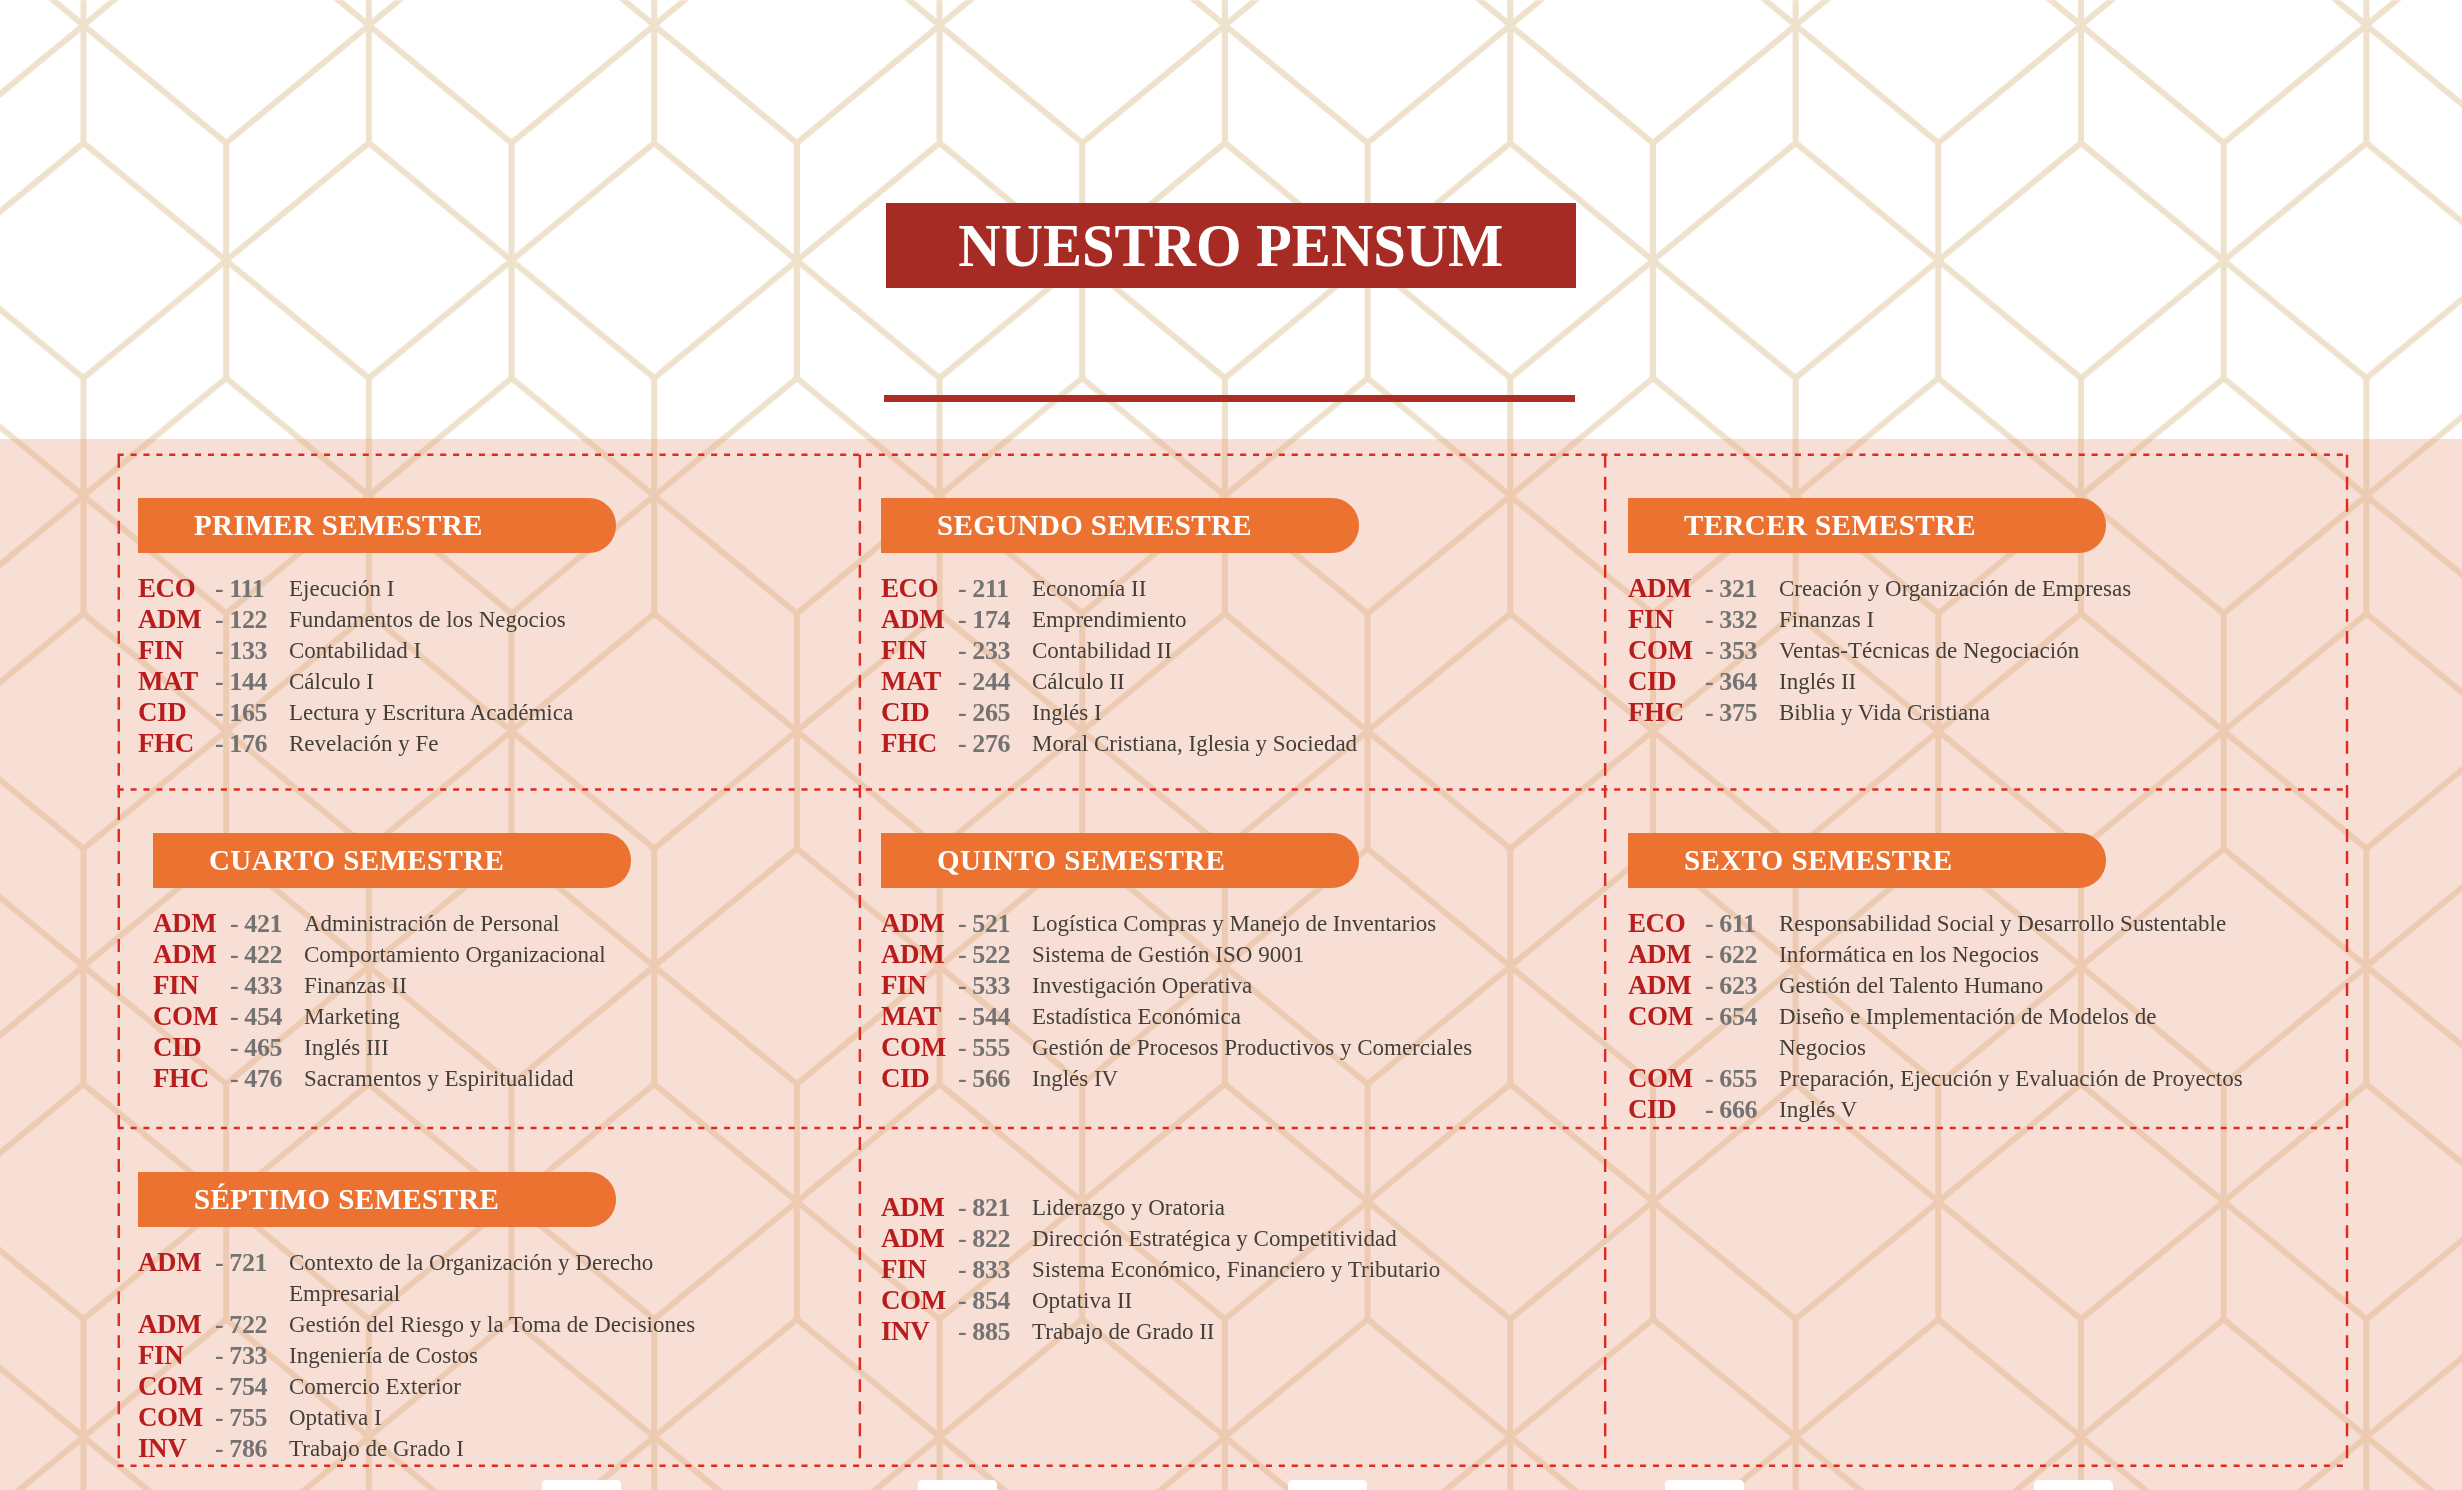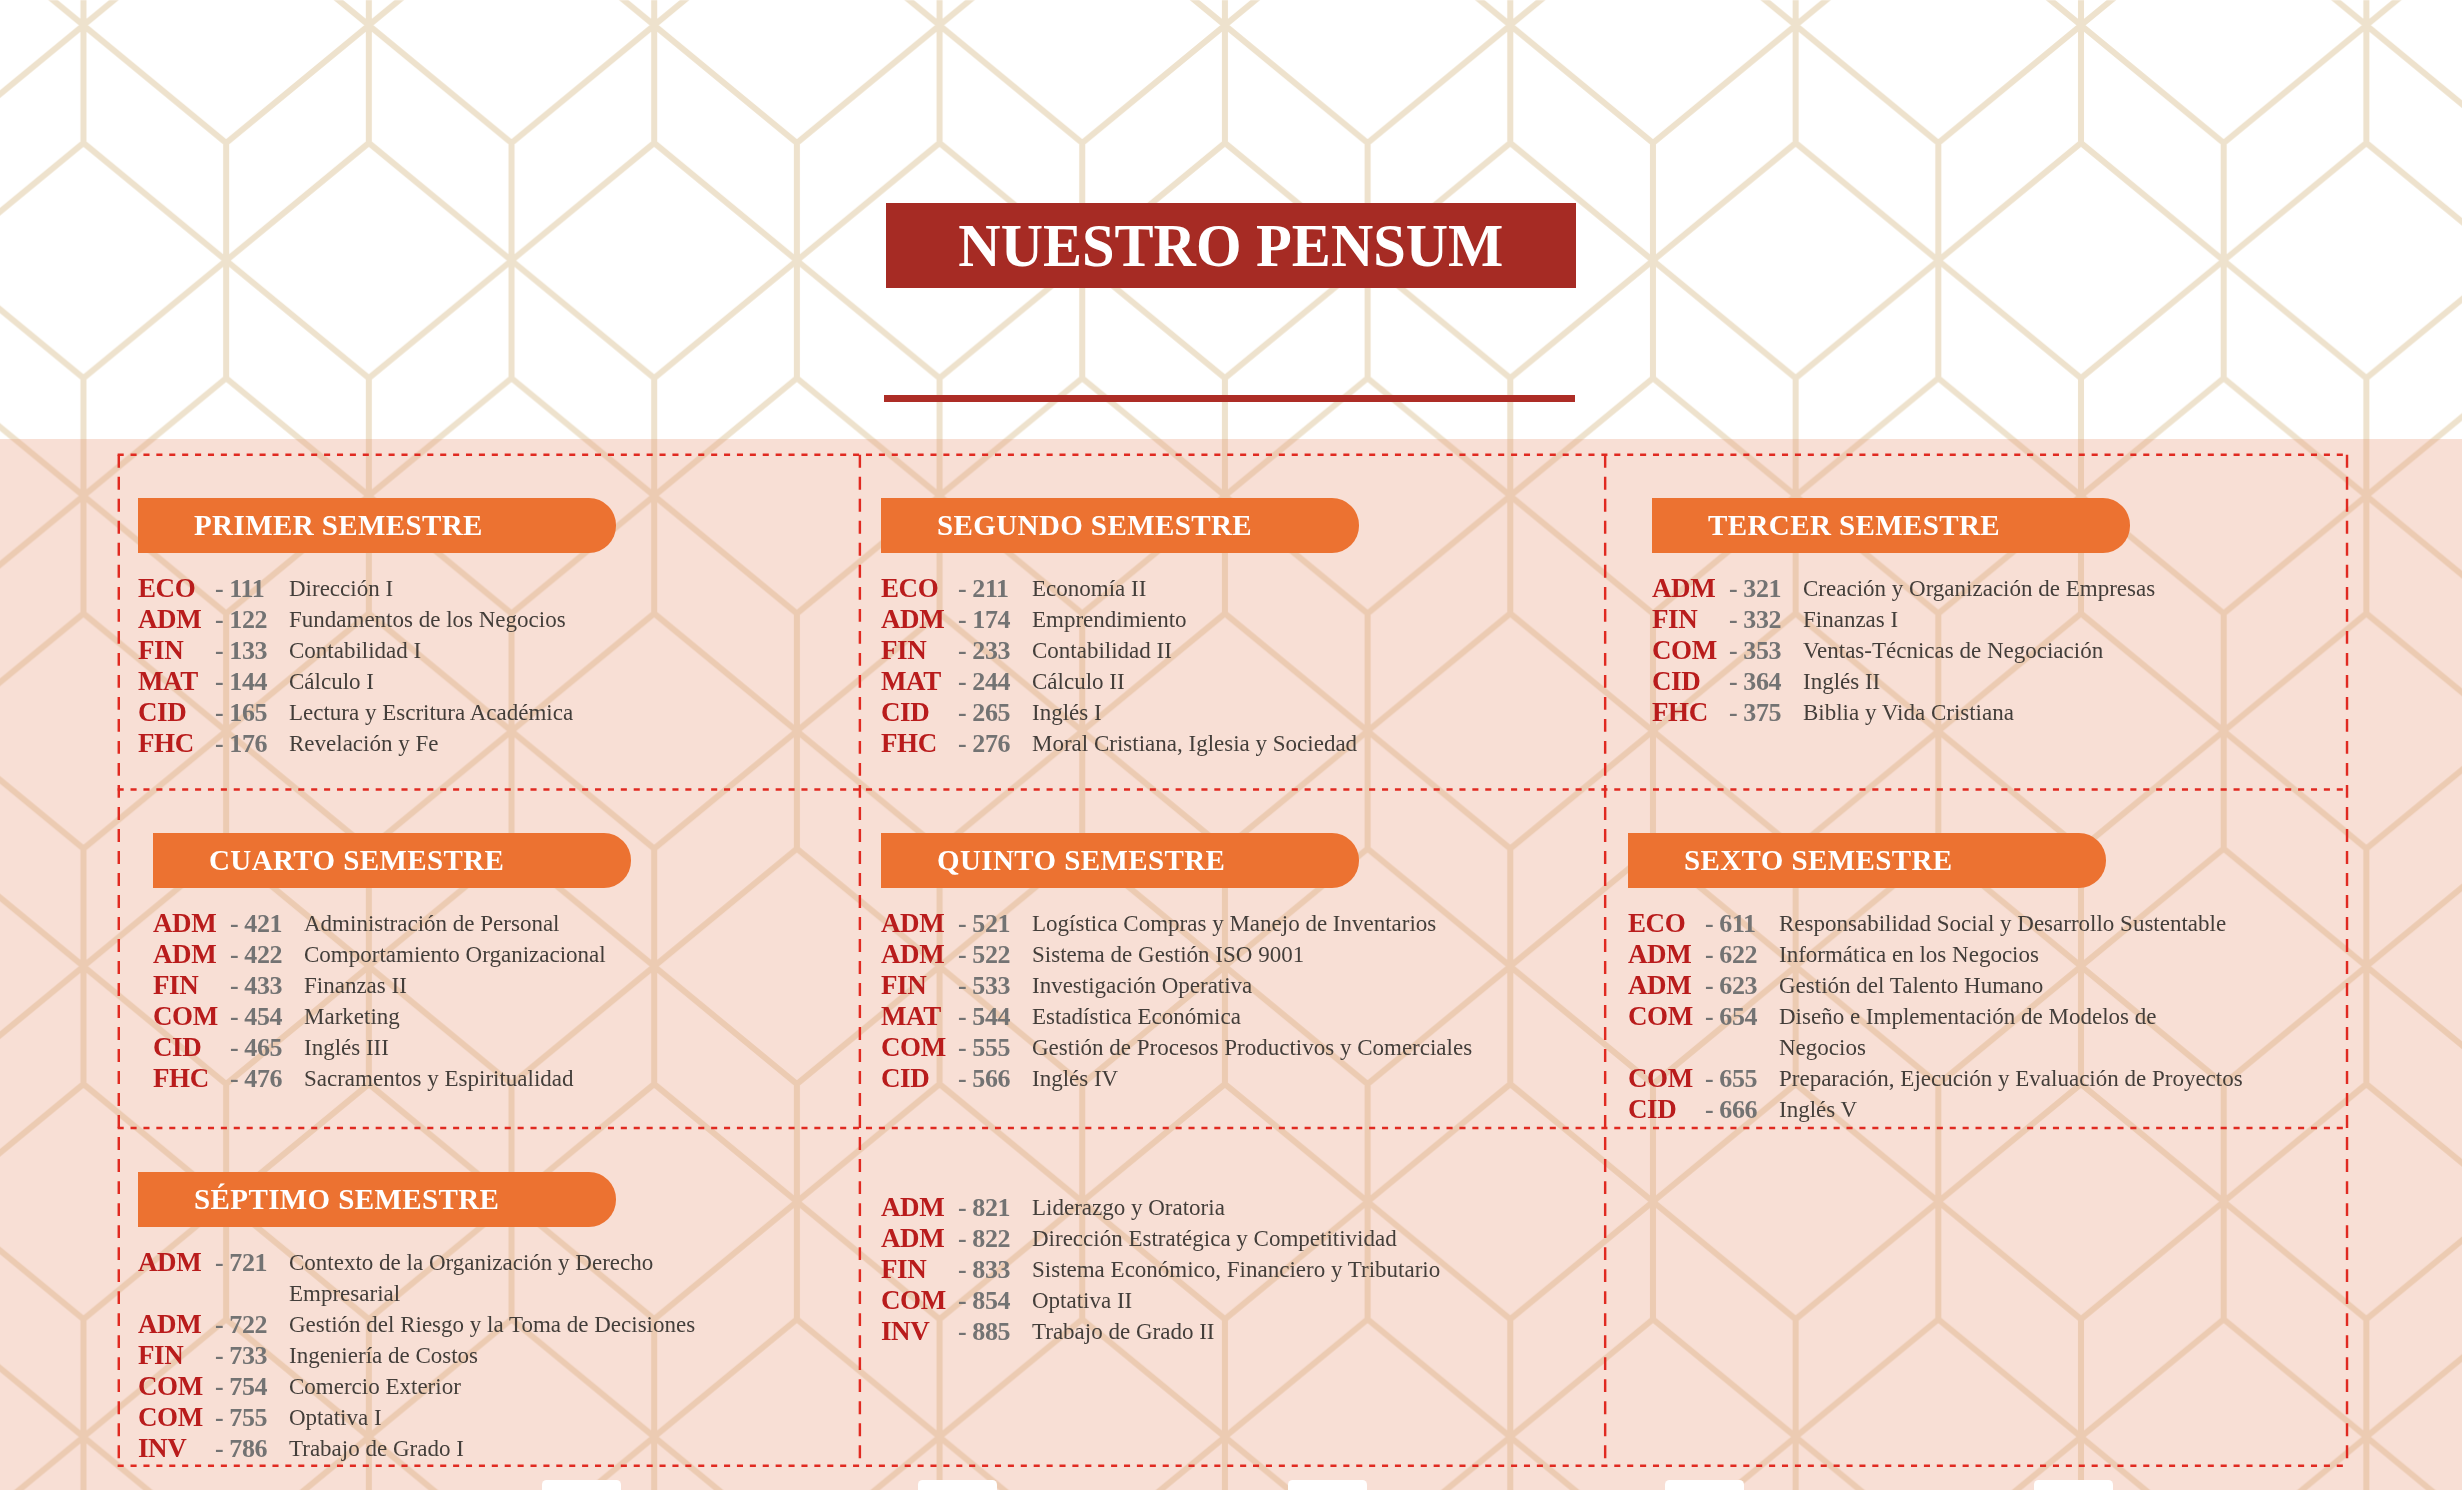"TERCER SEMESTRE" section.sem { margin-left: 24px -> none }
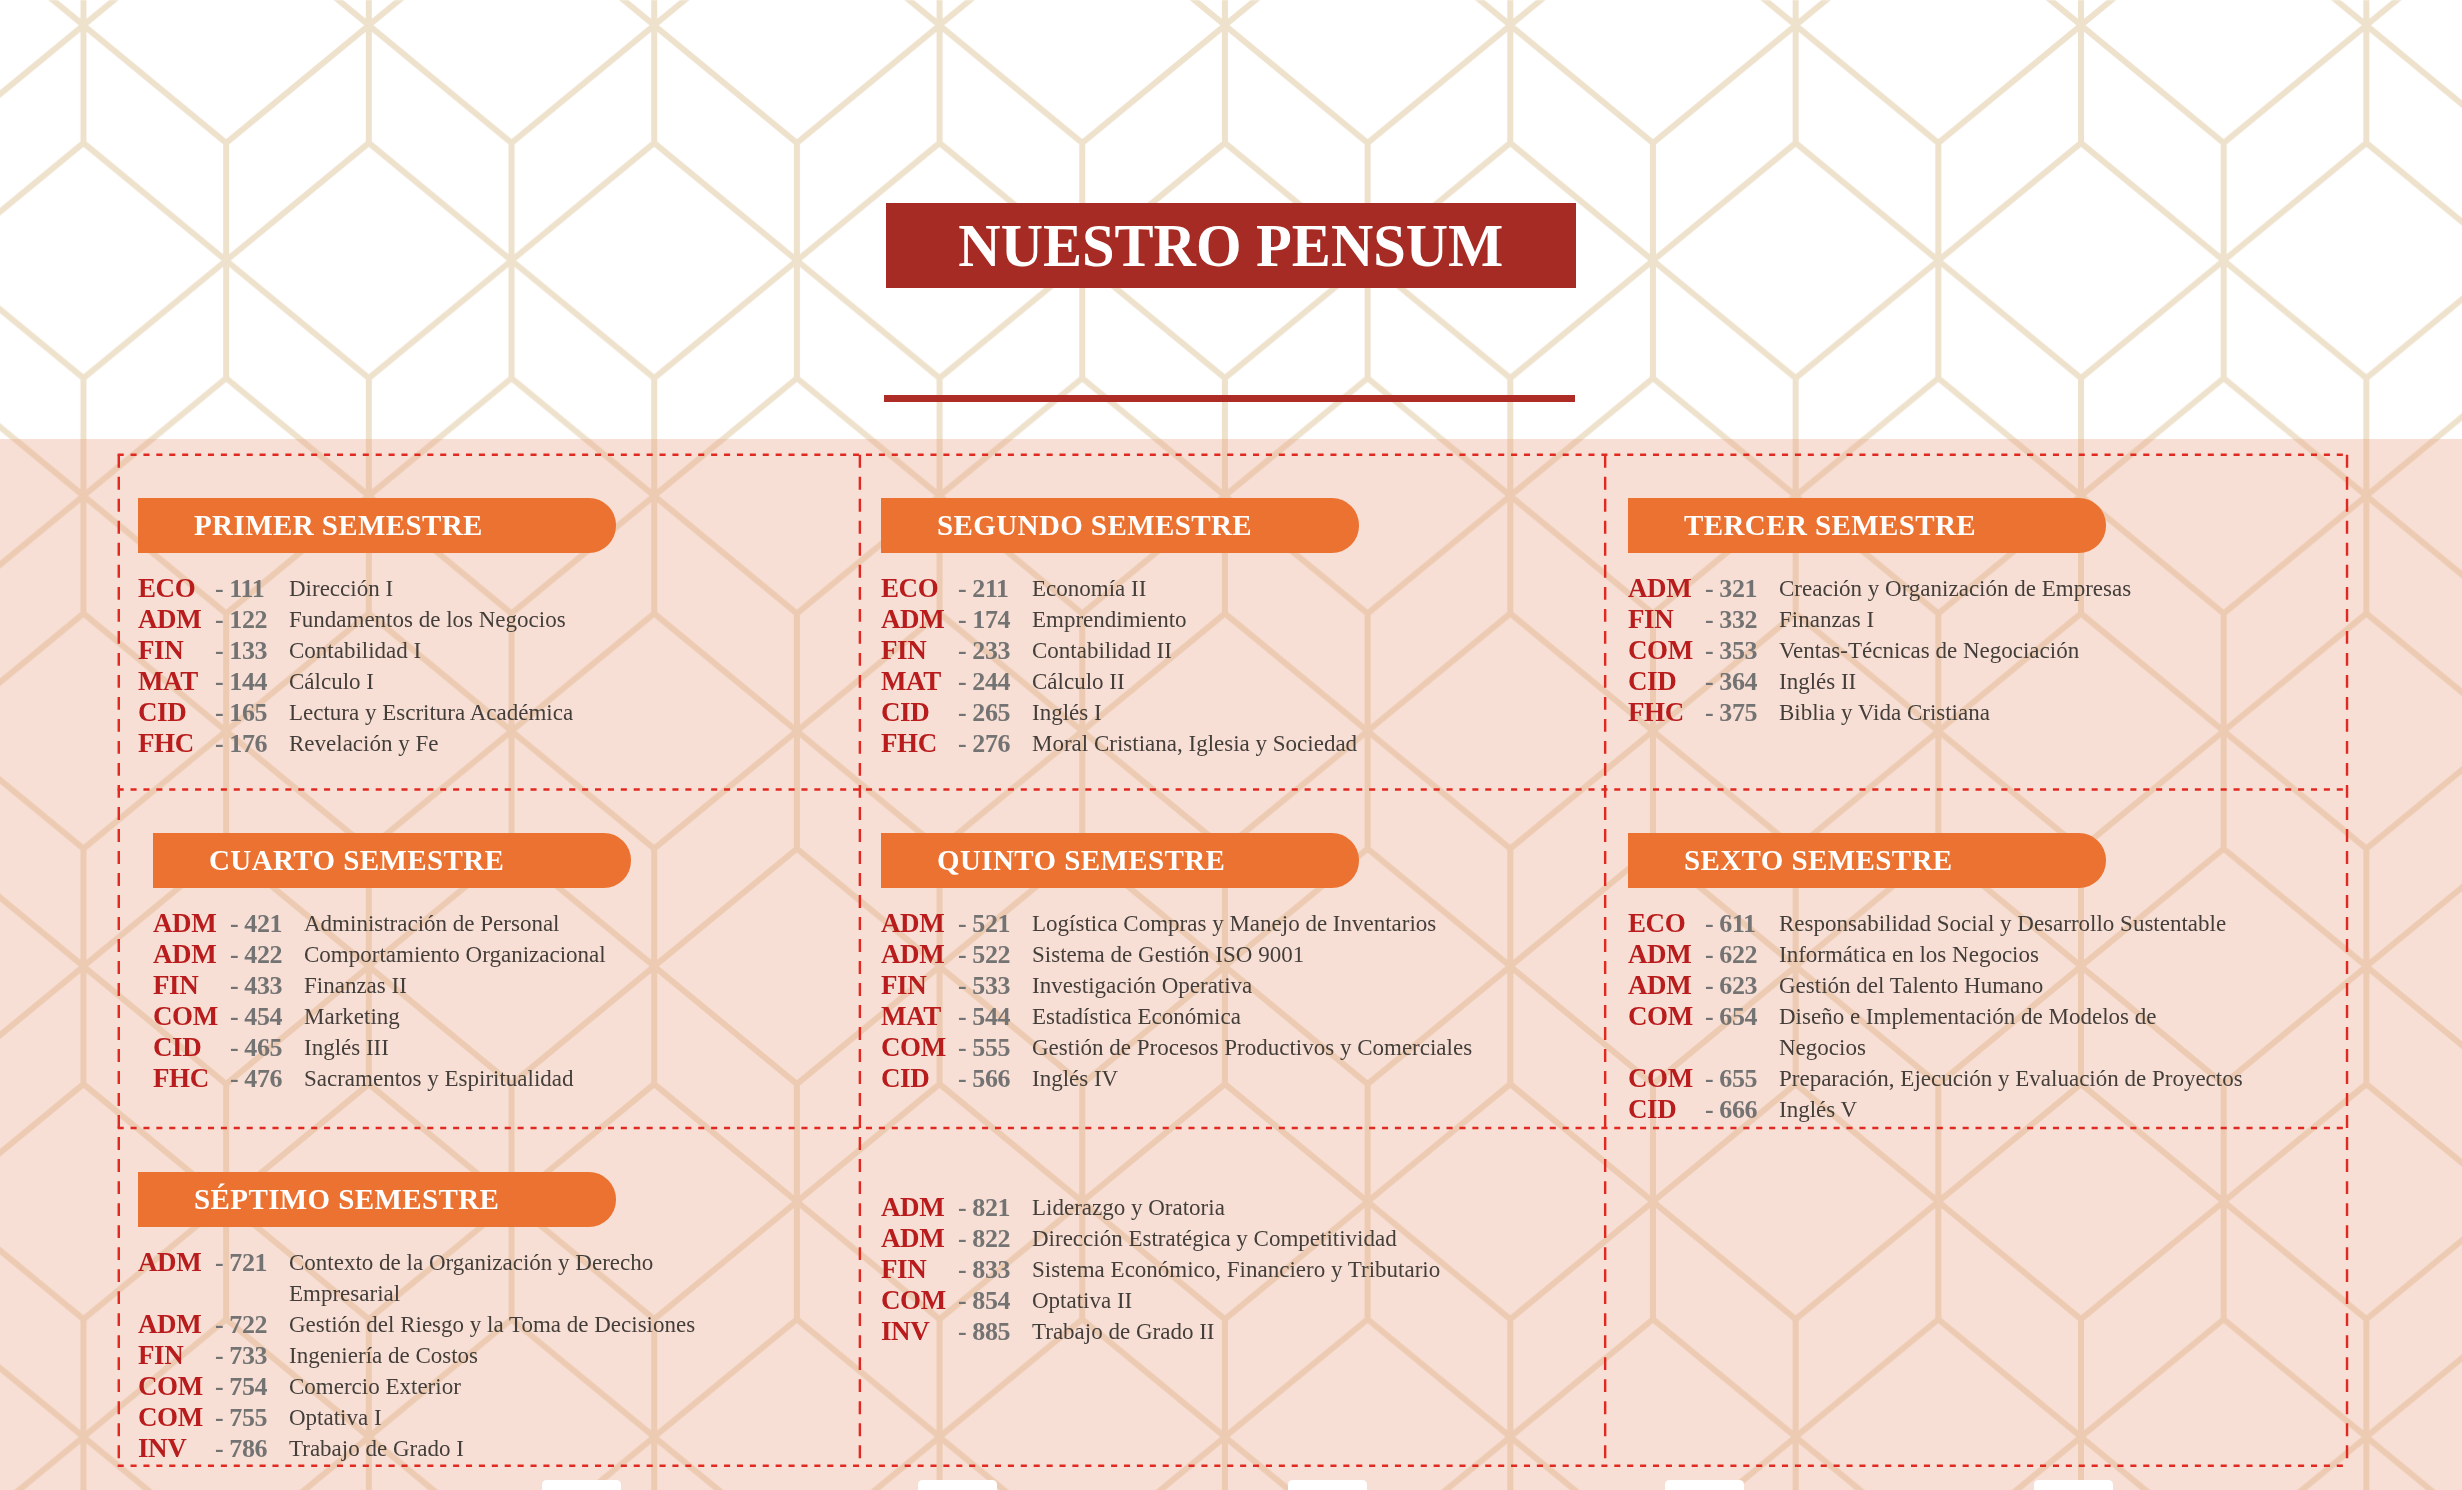"Dirección I" span.ctitle { text: Dirección -> Ejecución }
